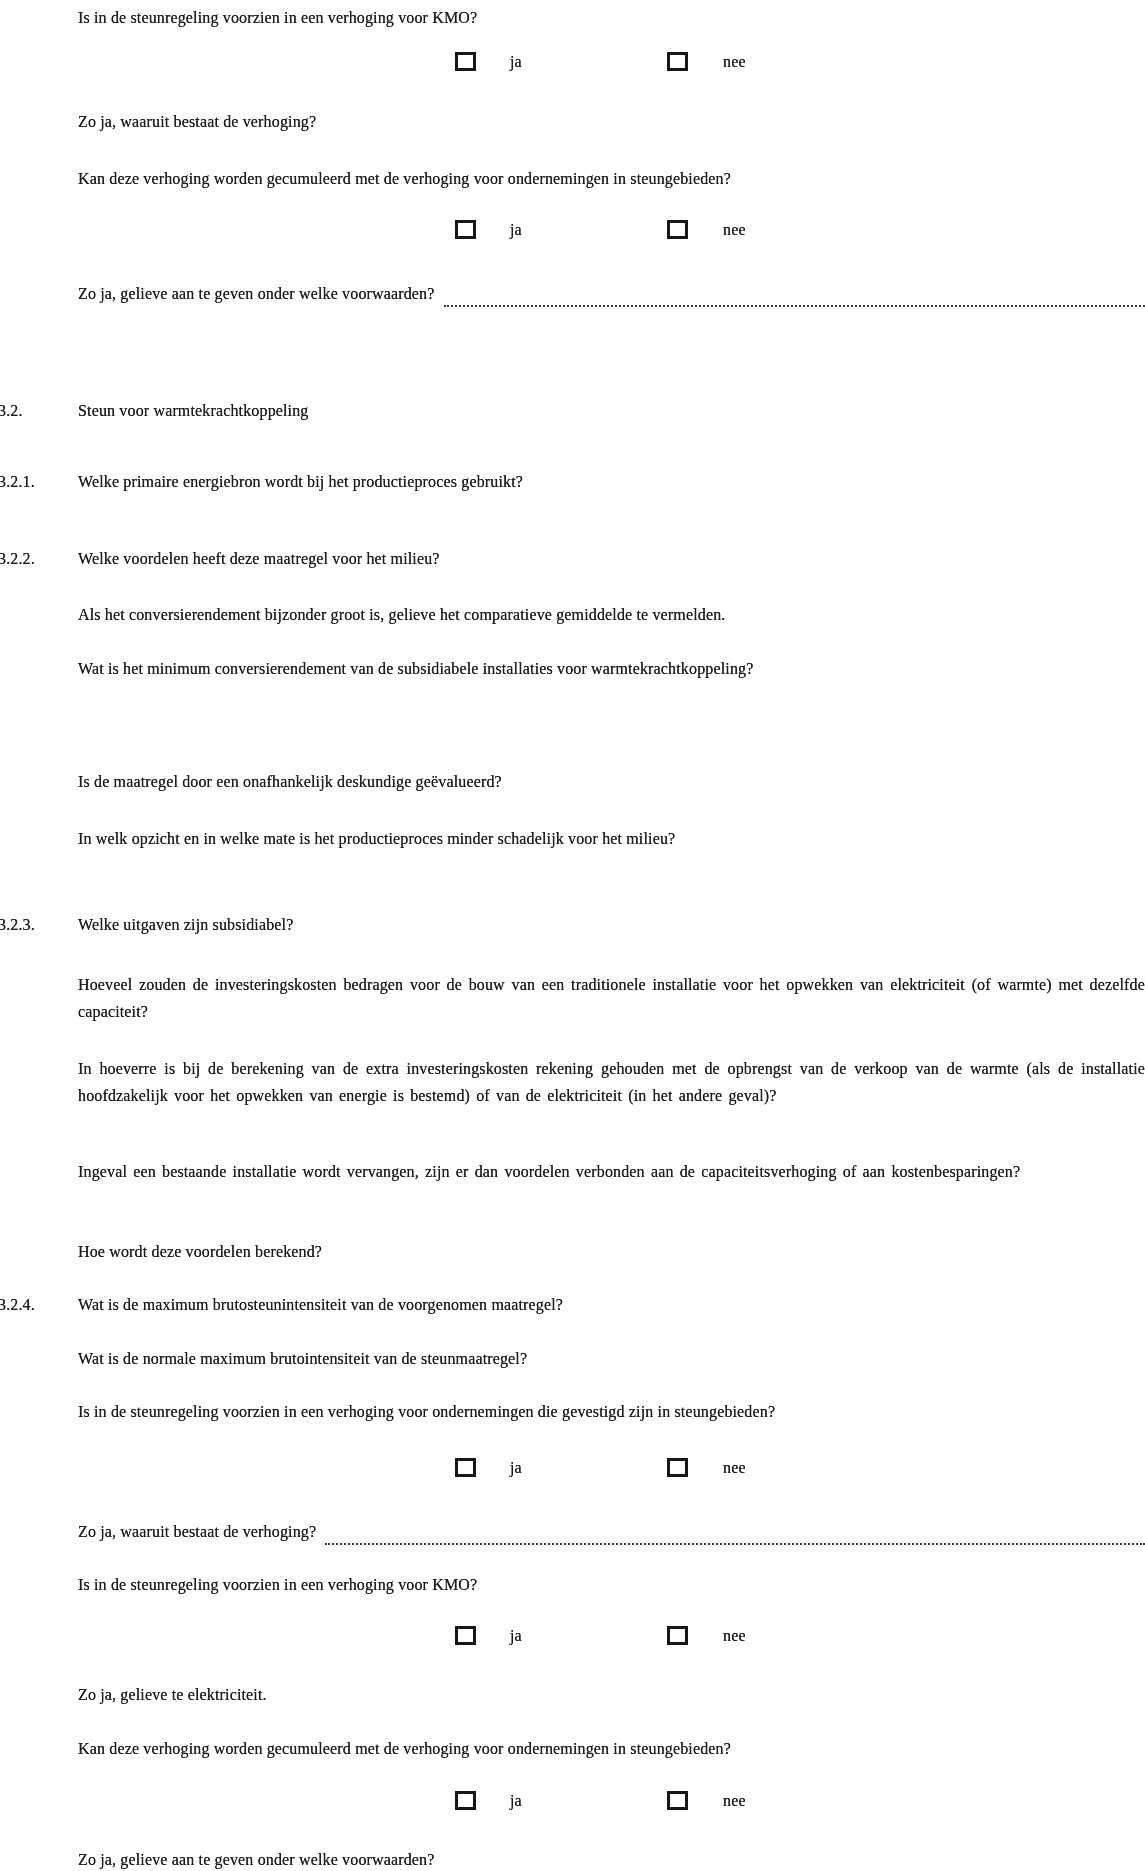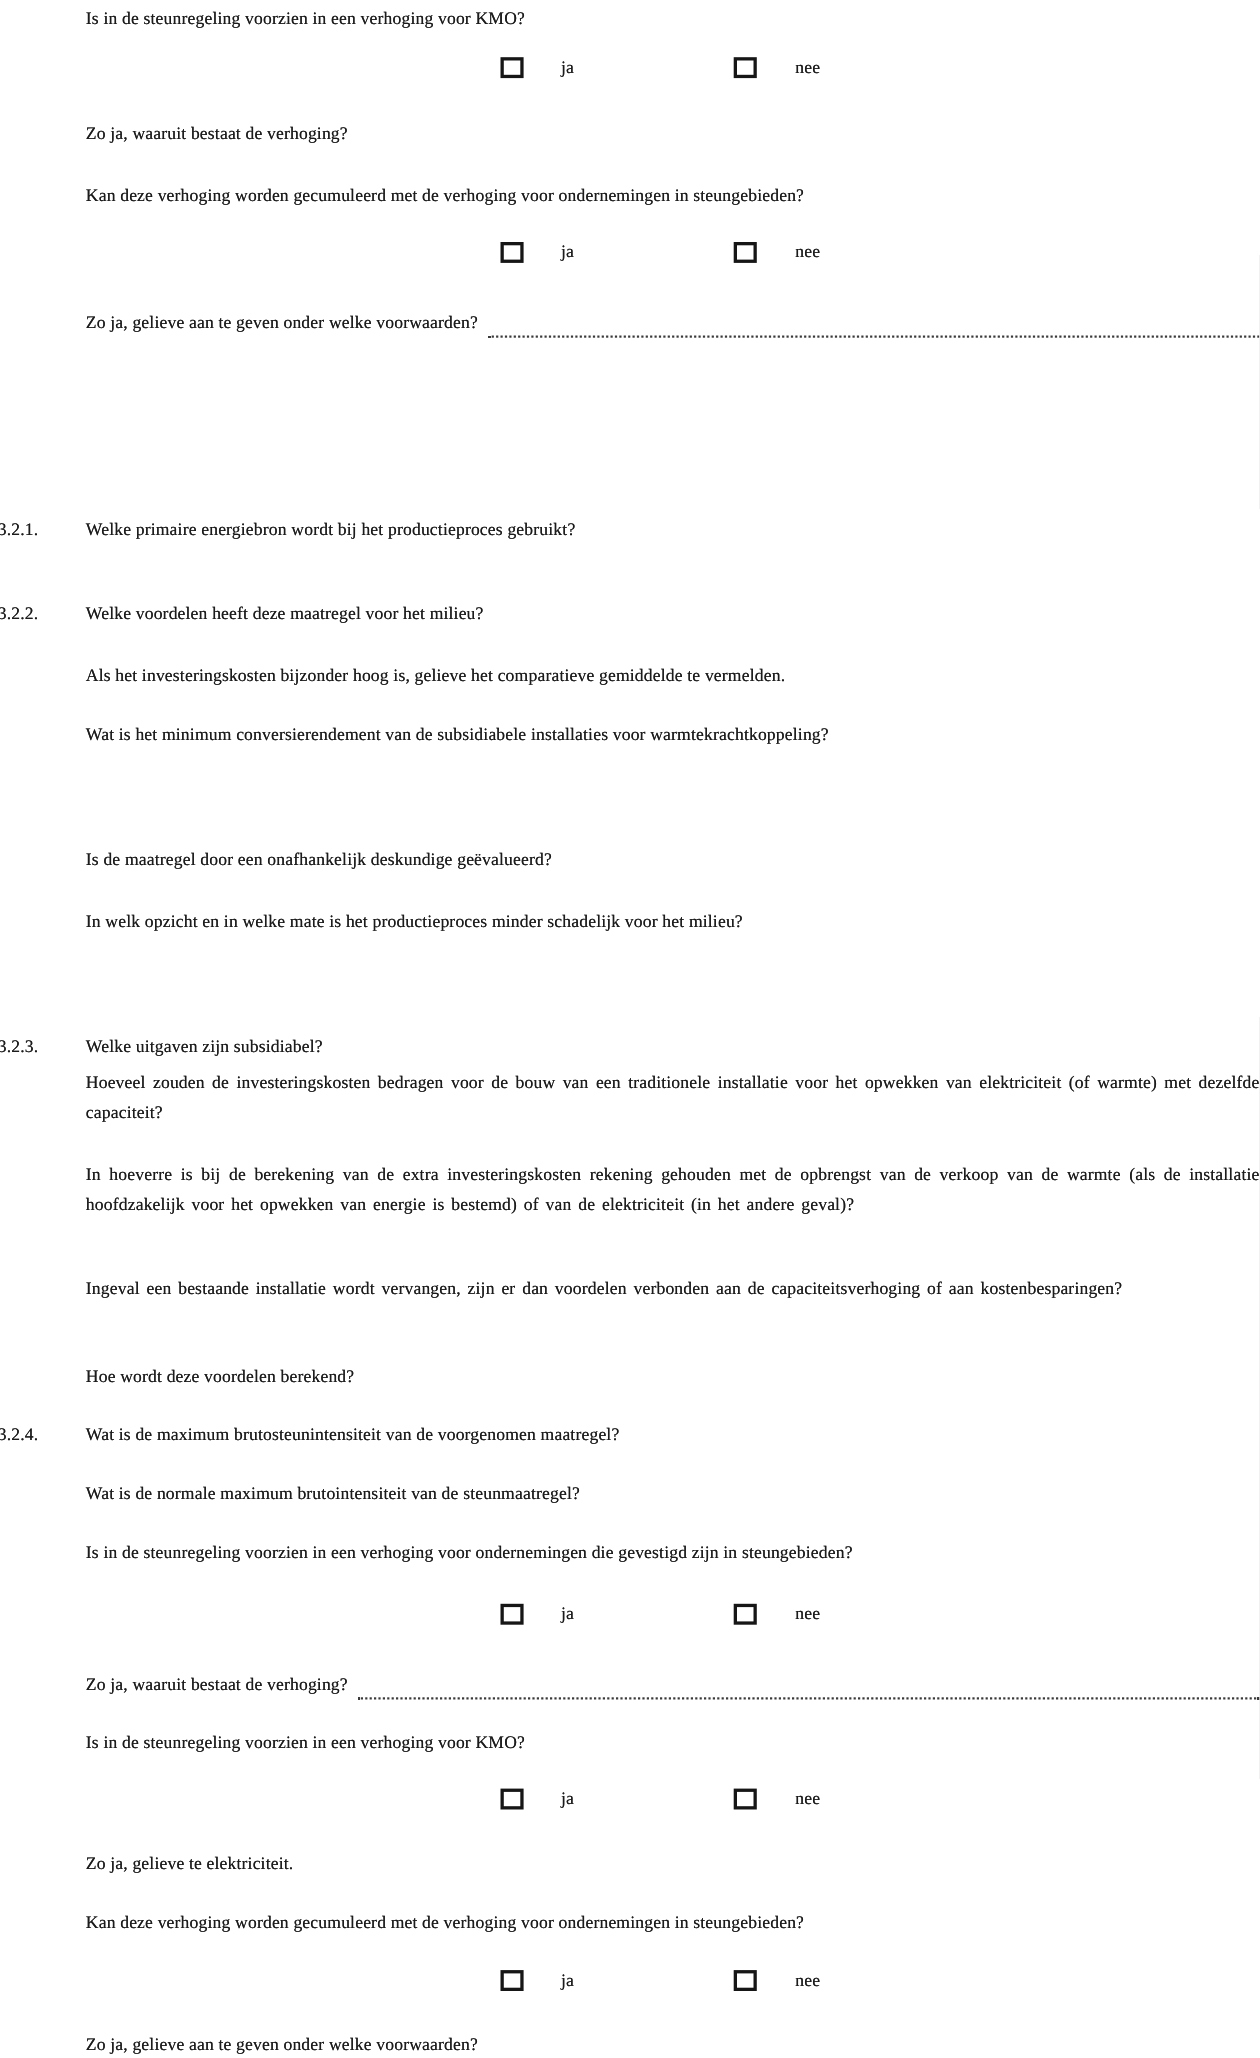"3.2." div.line { html: none -> <div> <span>3.2.</span> <span>Steun voor warmtekrachtkoppeling</span> </div> }
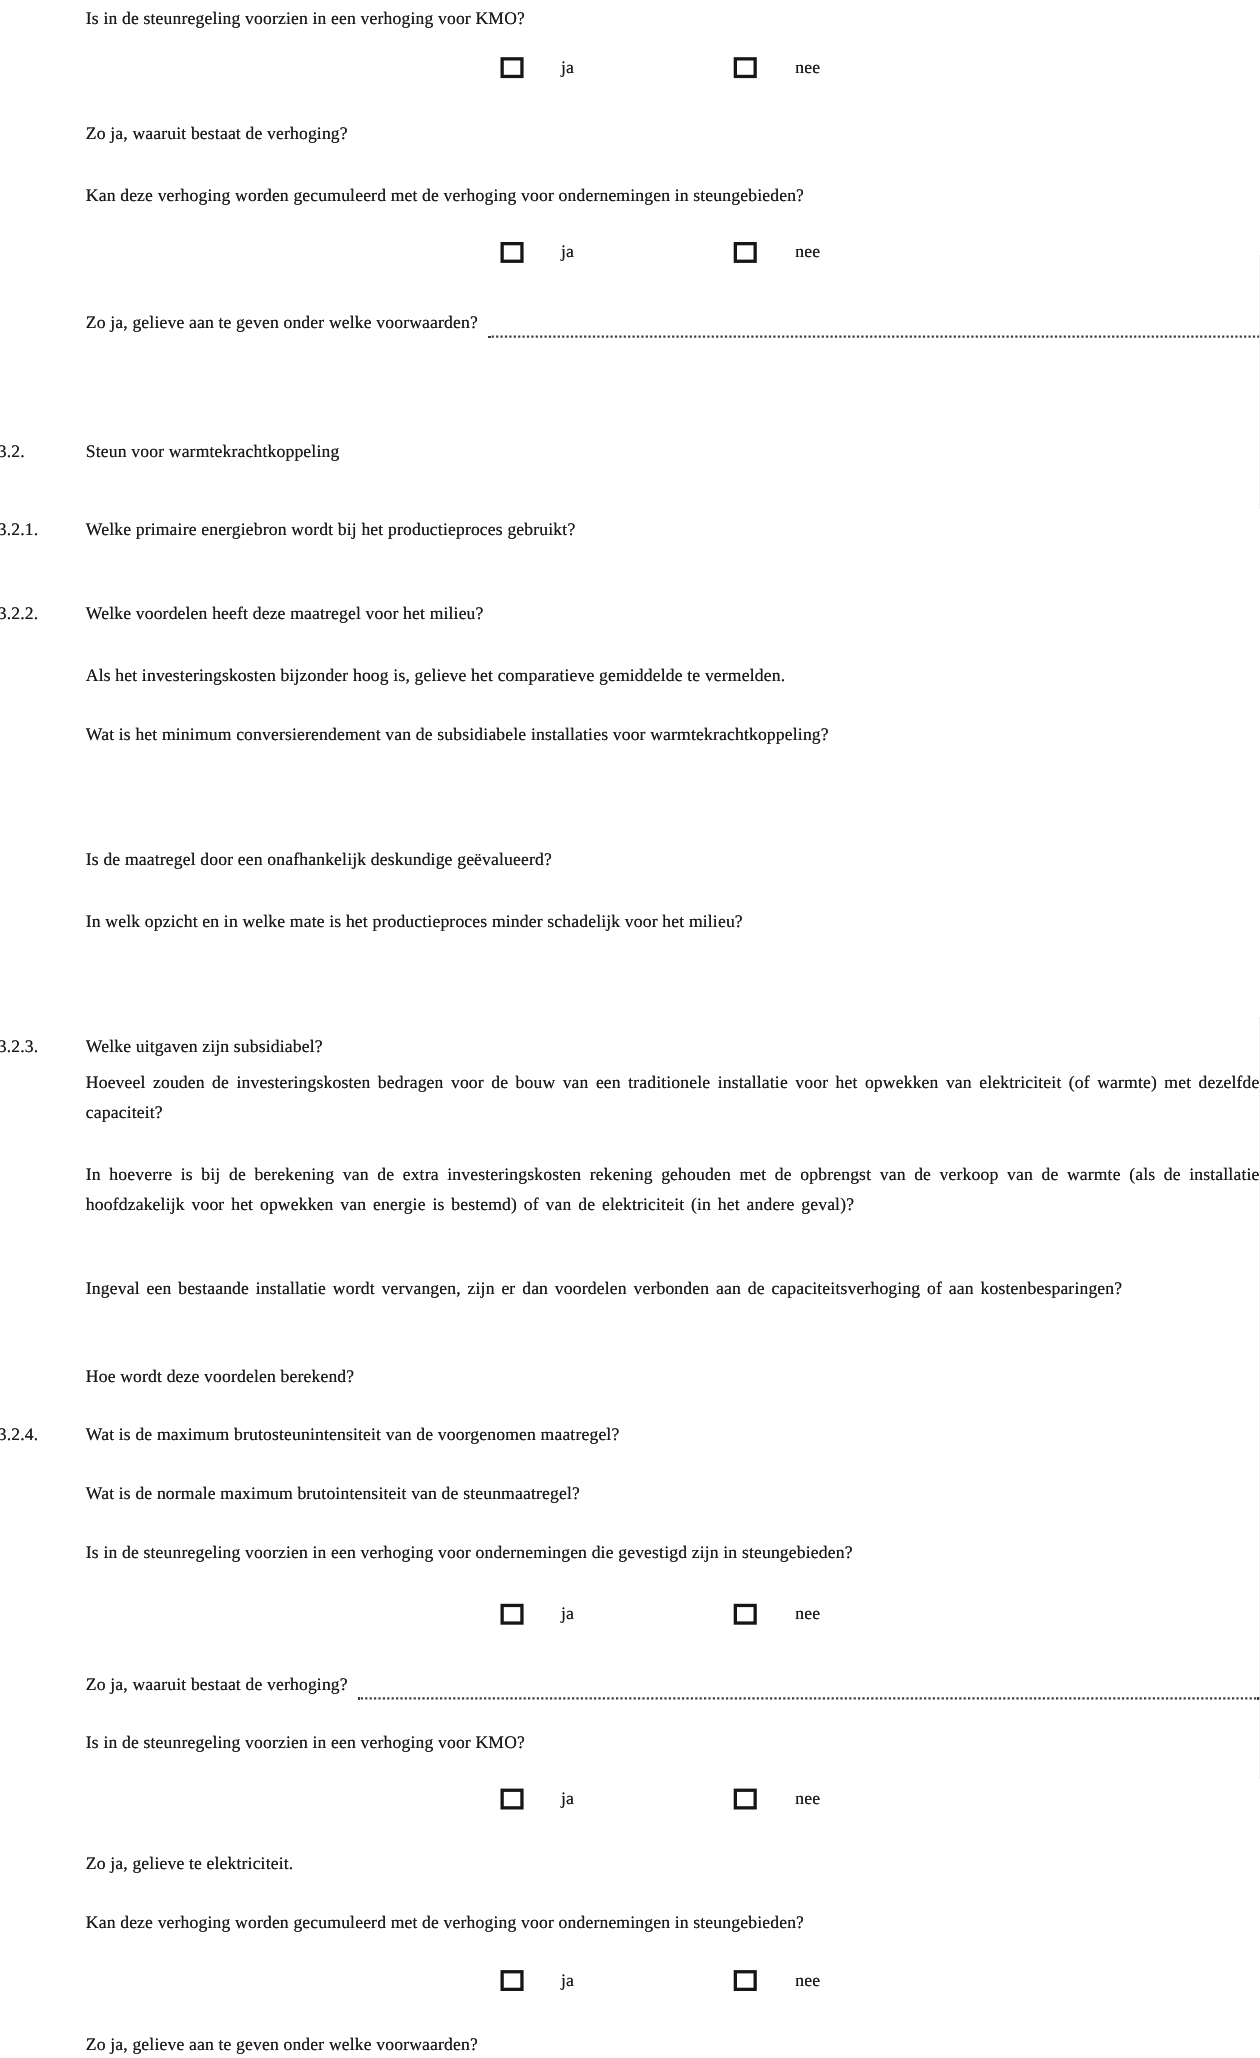"Als het investeringskosten bijzonder" div.line { text: investeringskosten bijzonder hoog -> conversierendement bijzonder groot }
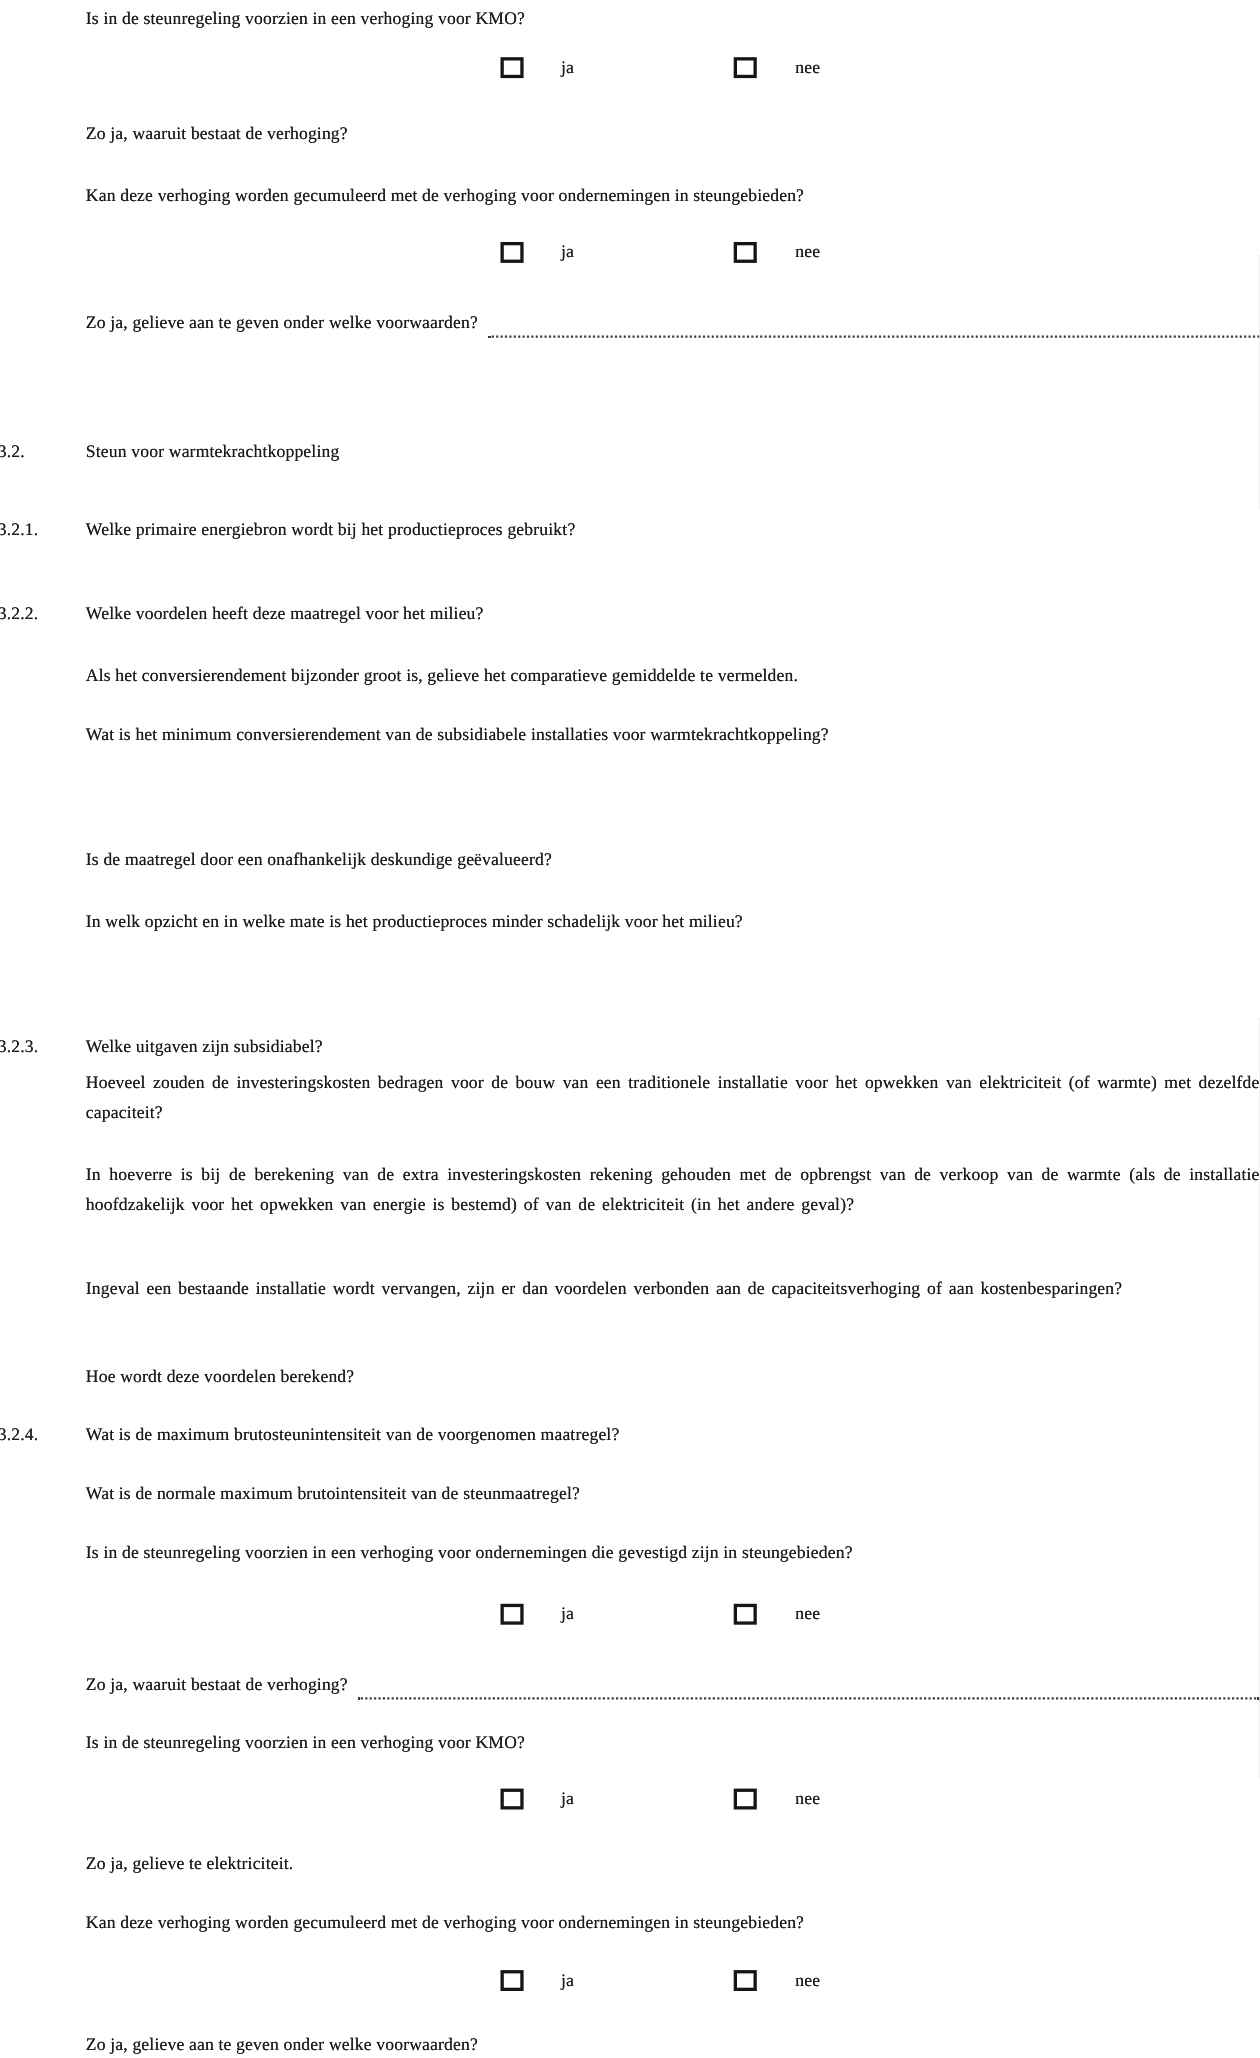"3.2.3." div.line { top: 938px -> 911px }
